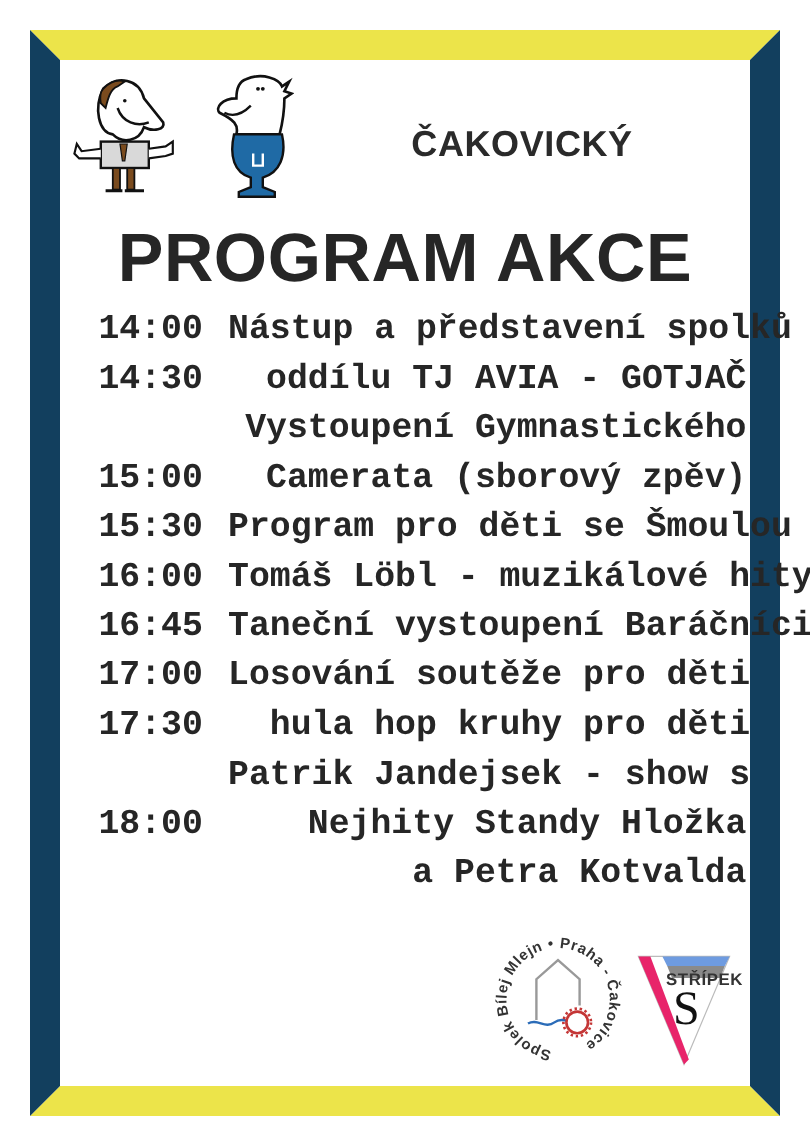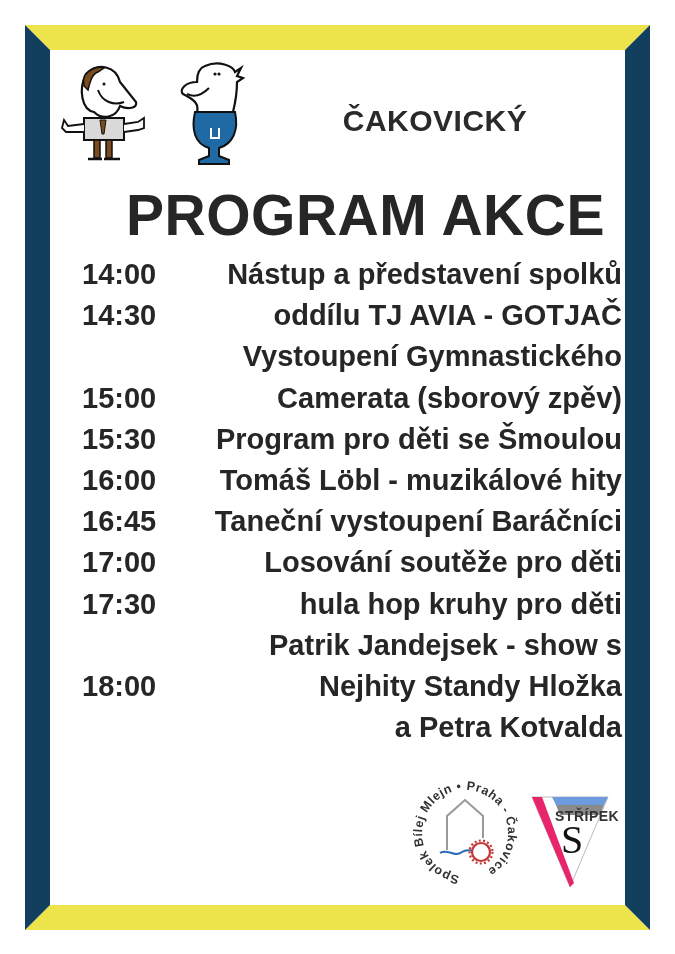"PROGRAM AKCE" .headline { padding-left: 28px -> none }
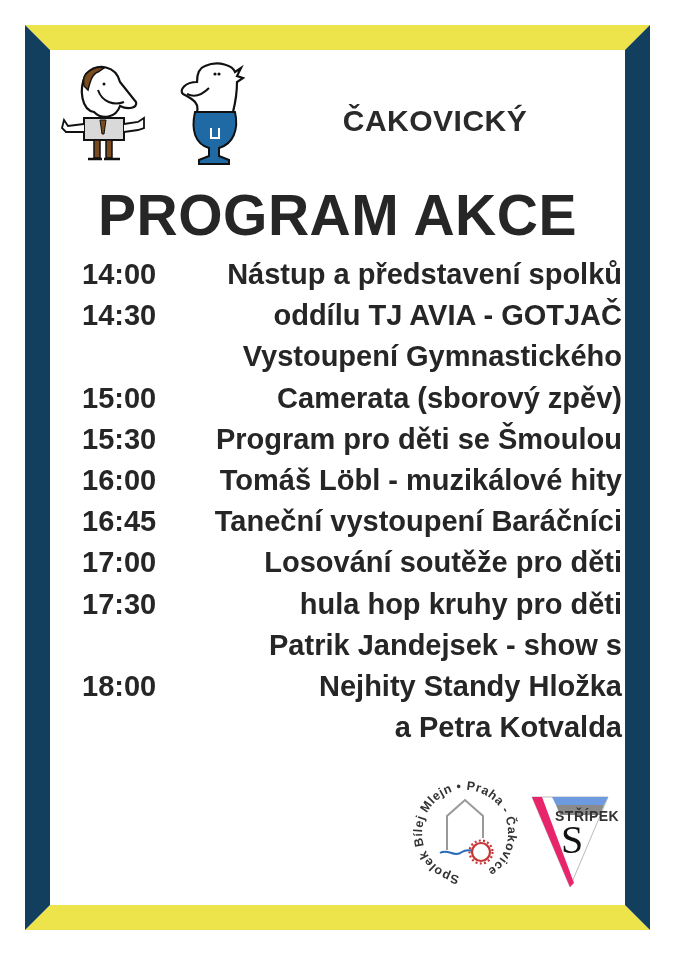"14:00" .row { font-family: none -> Liberation Mono, monospace }
